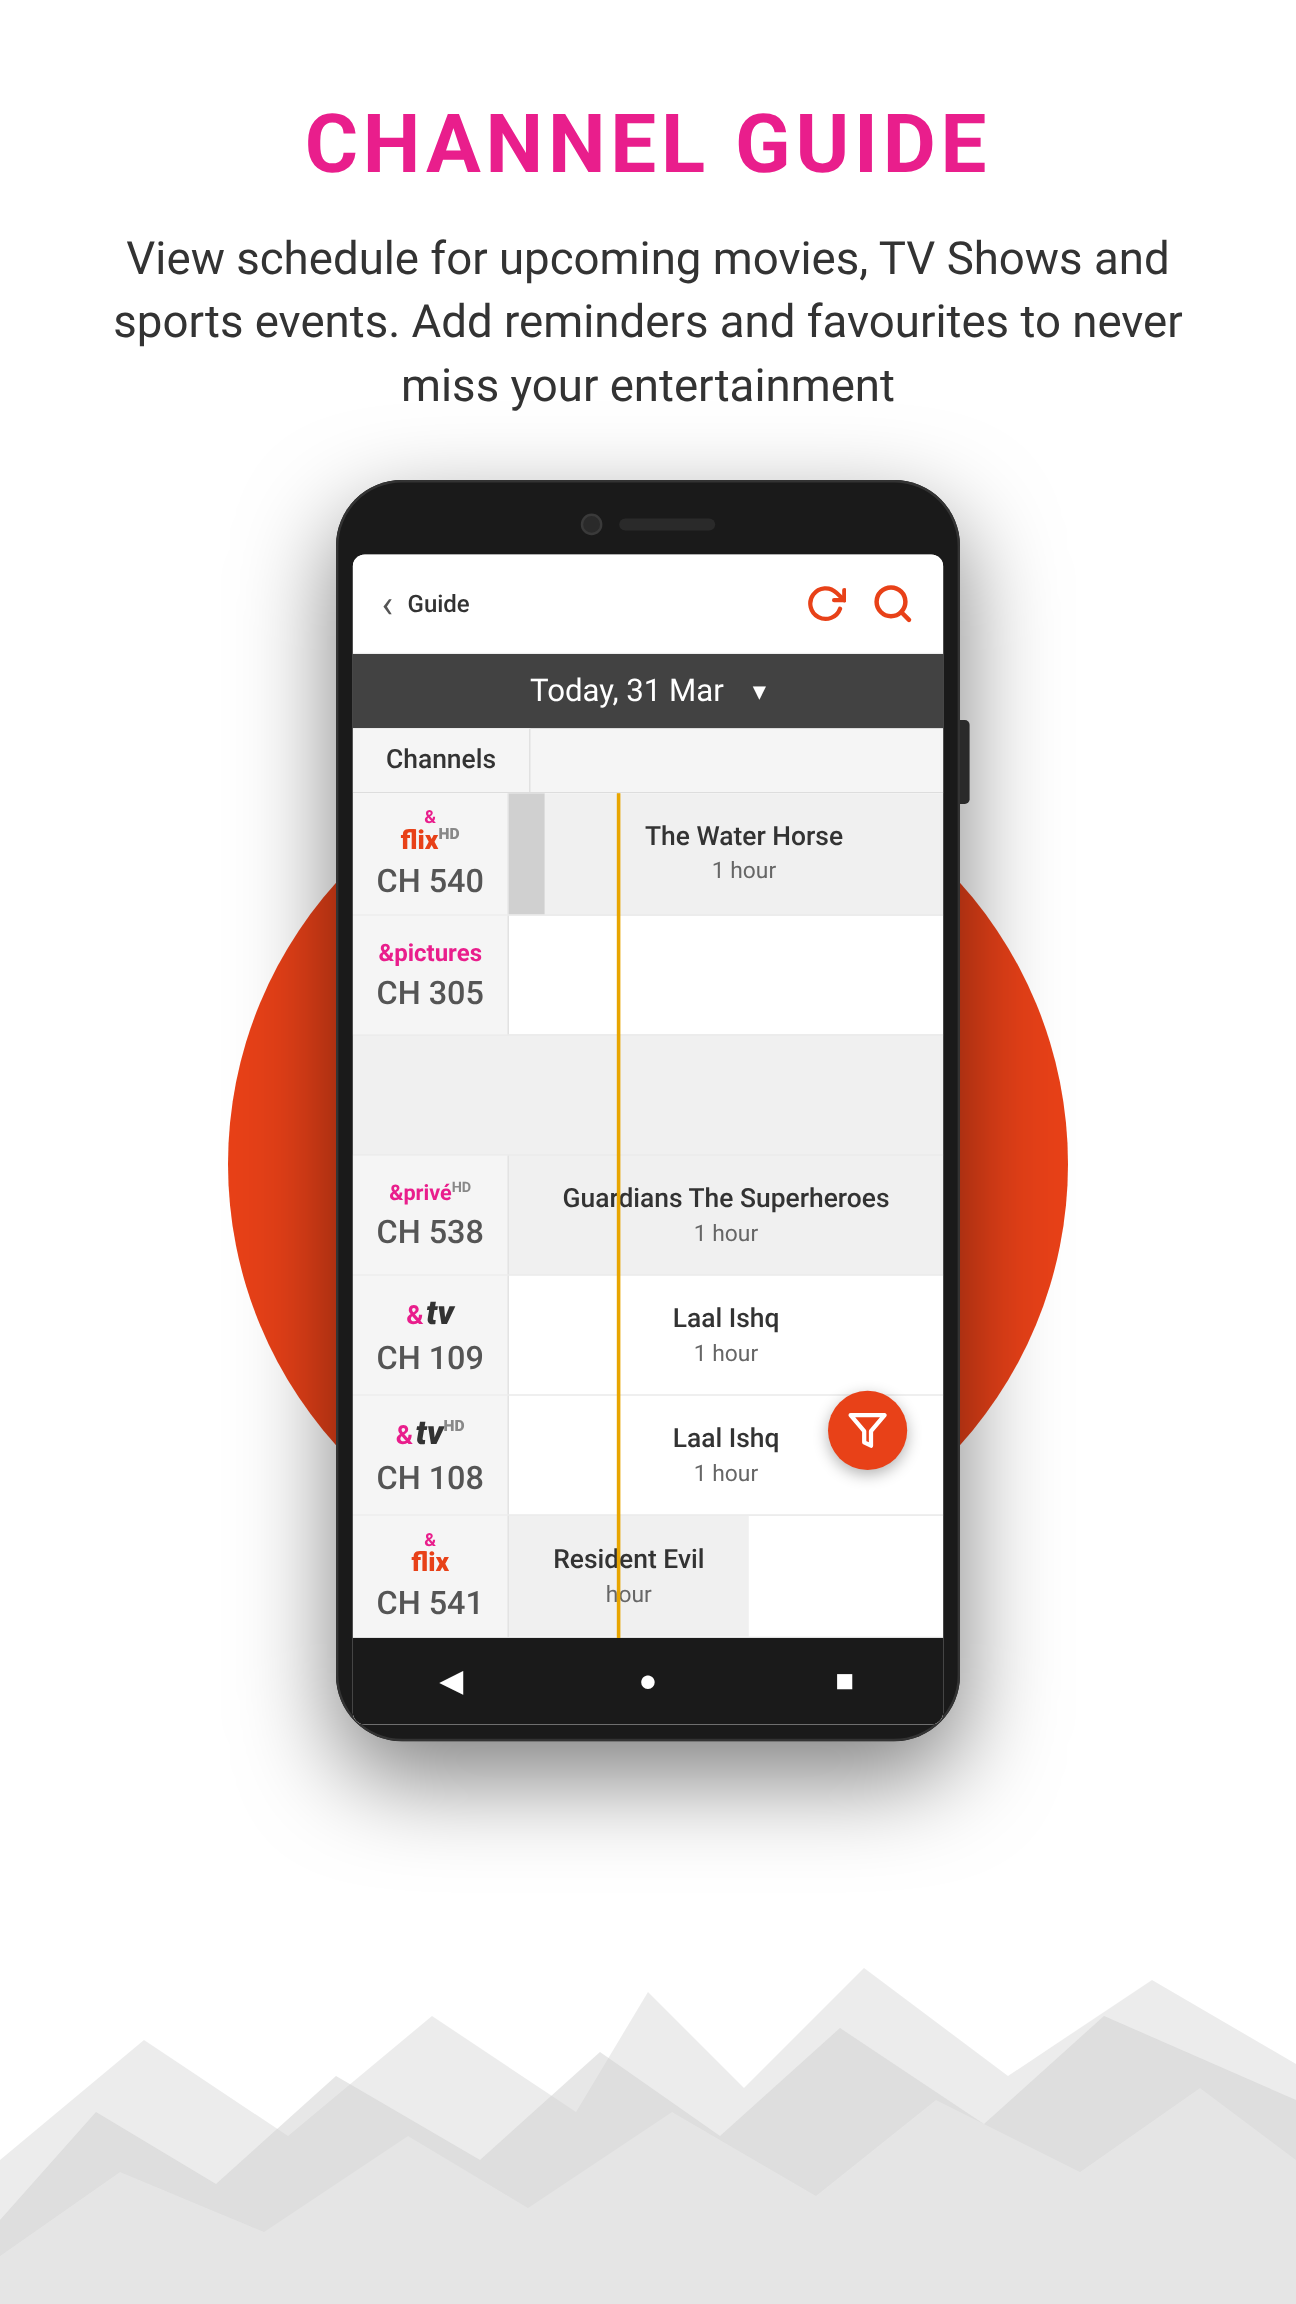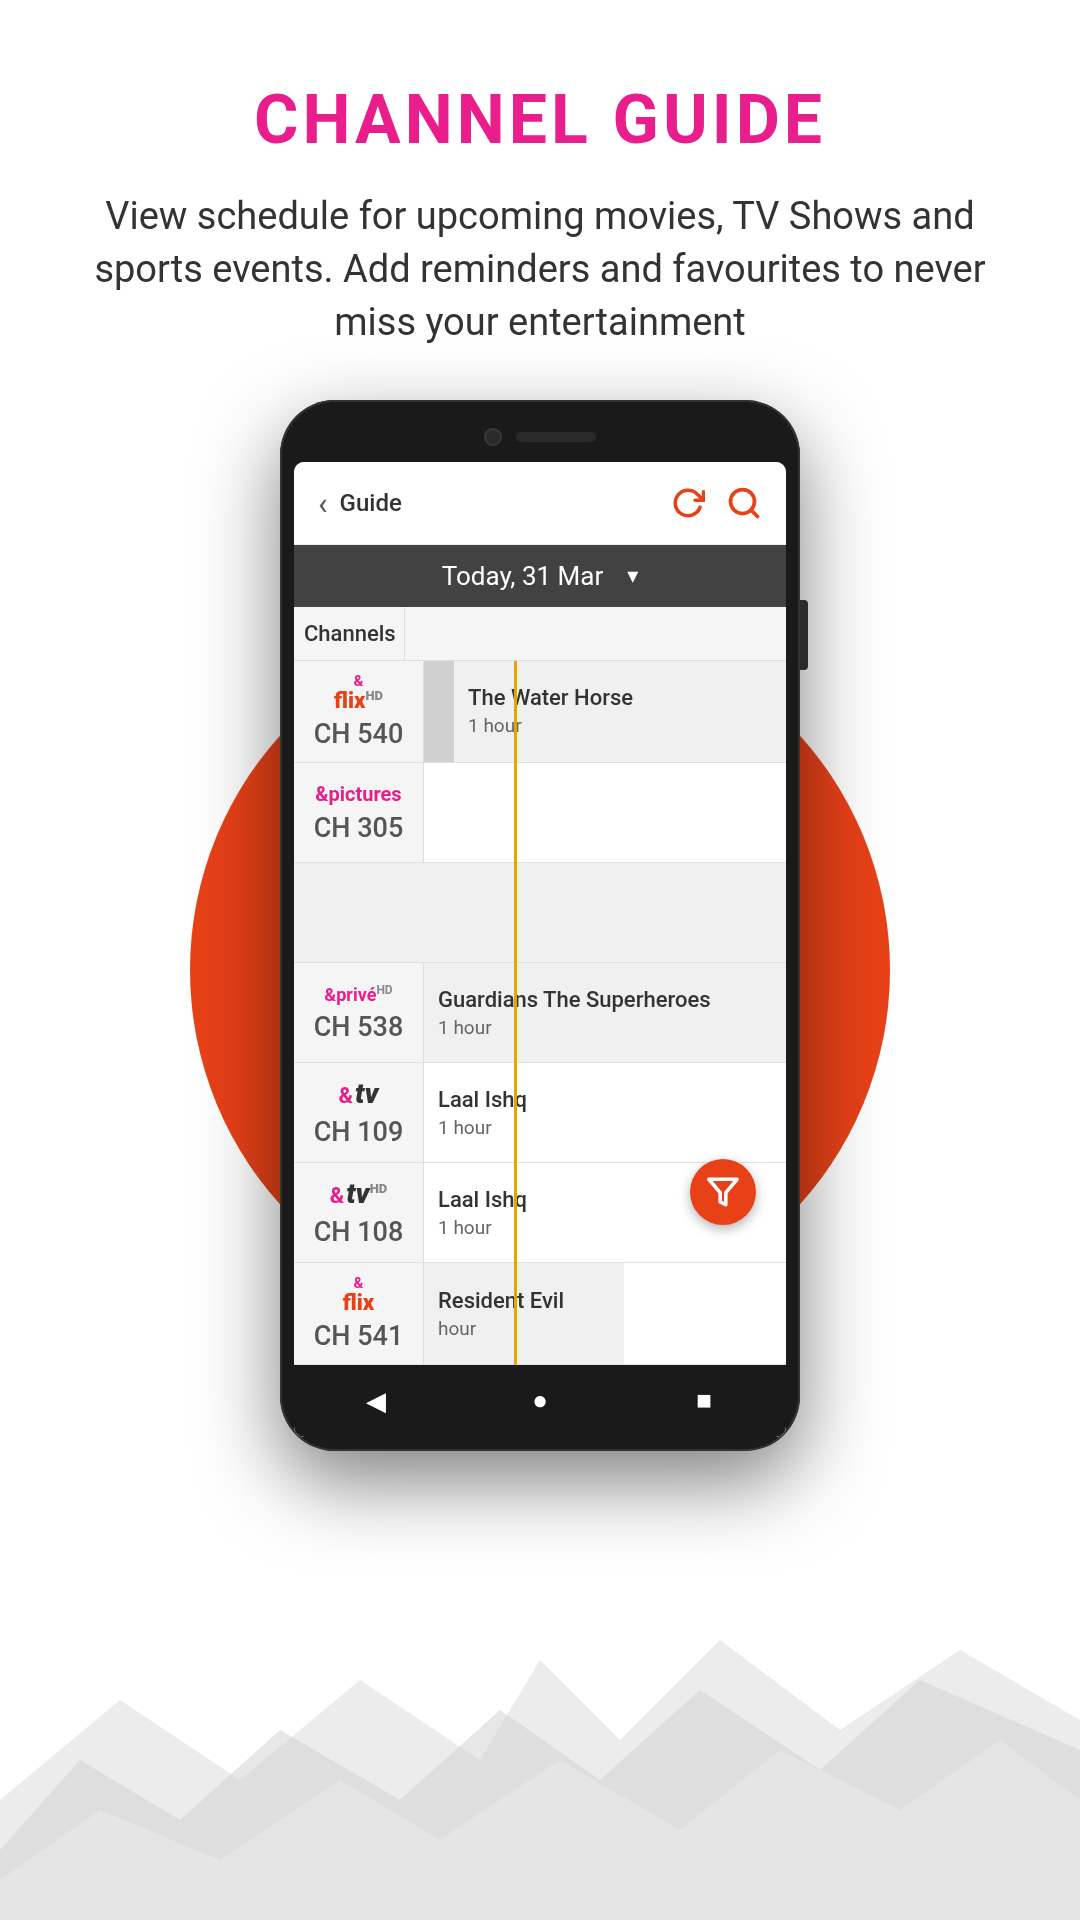"Guide" .app-title-text { font-size: 24px -> 20px }
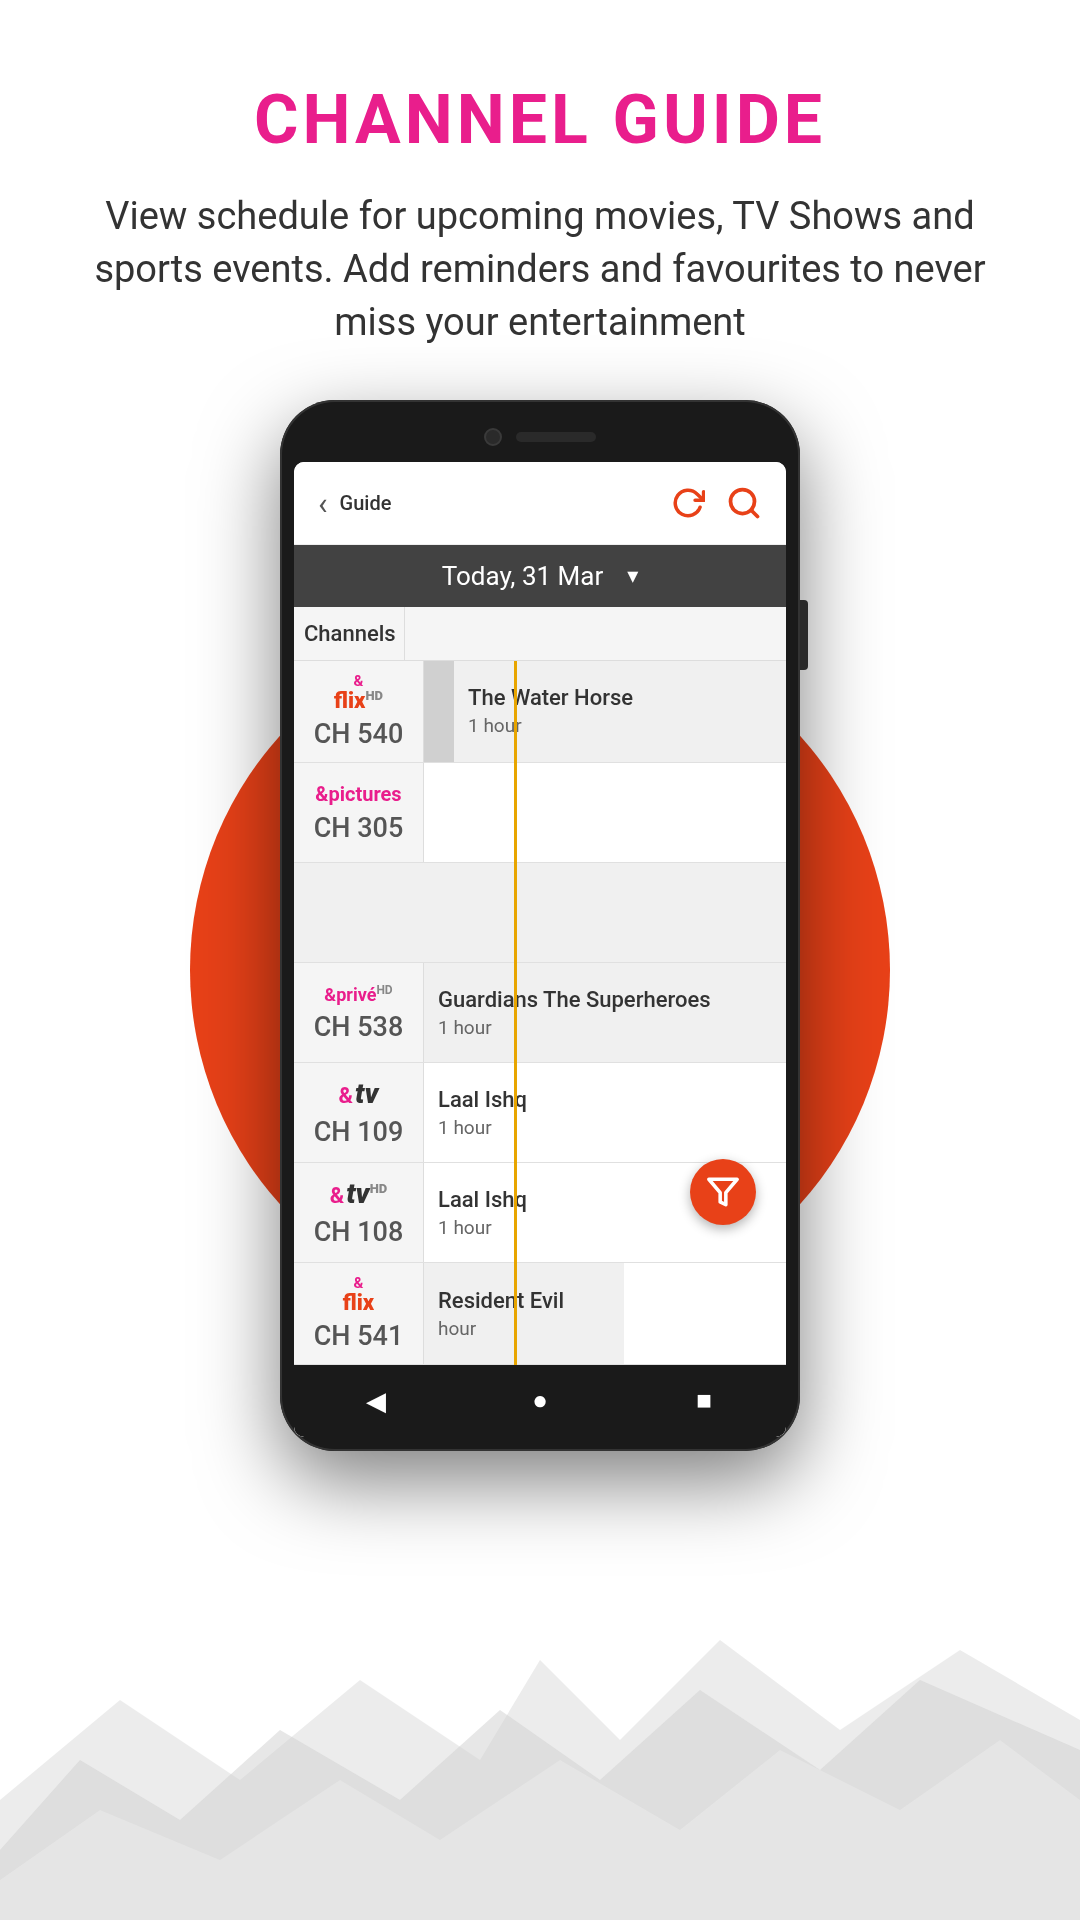"Channels" div.channel-header-cell { width: 111px -> 148px }
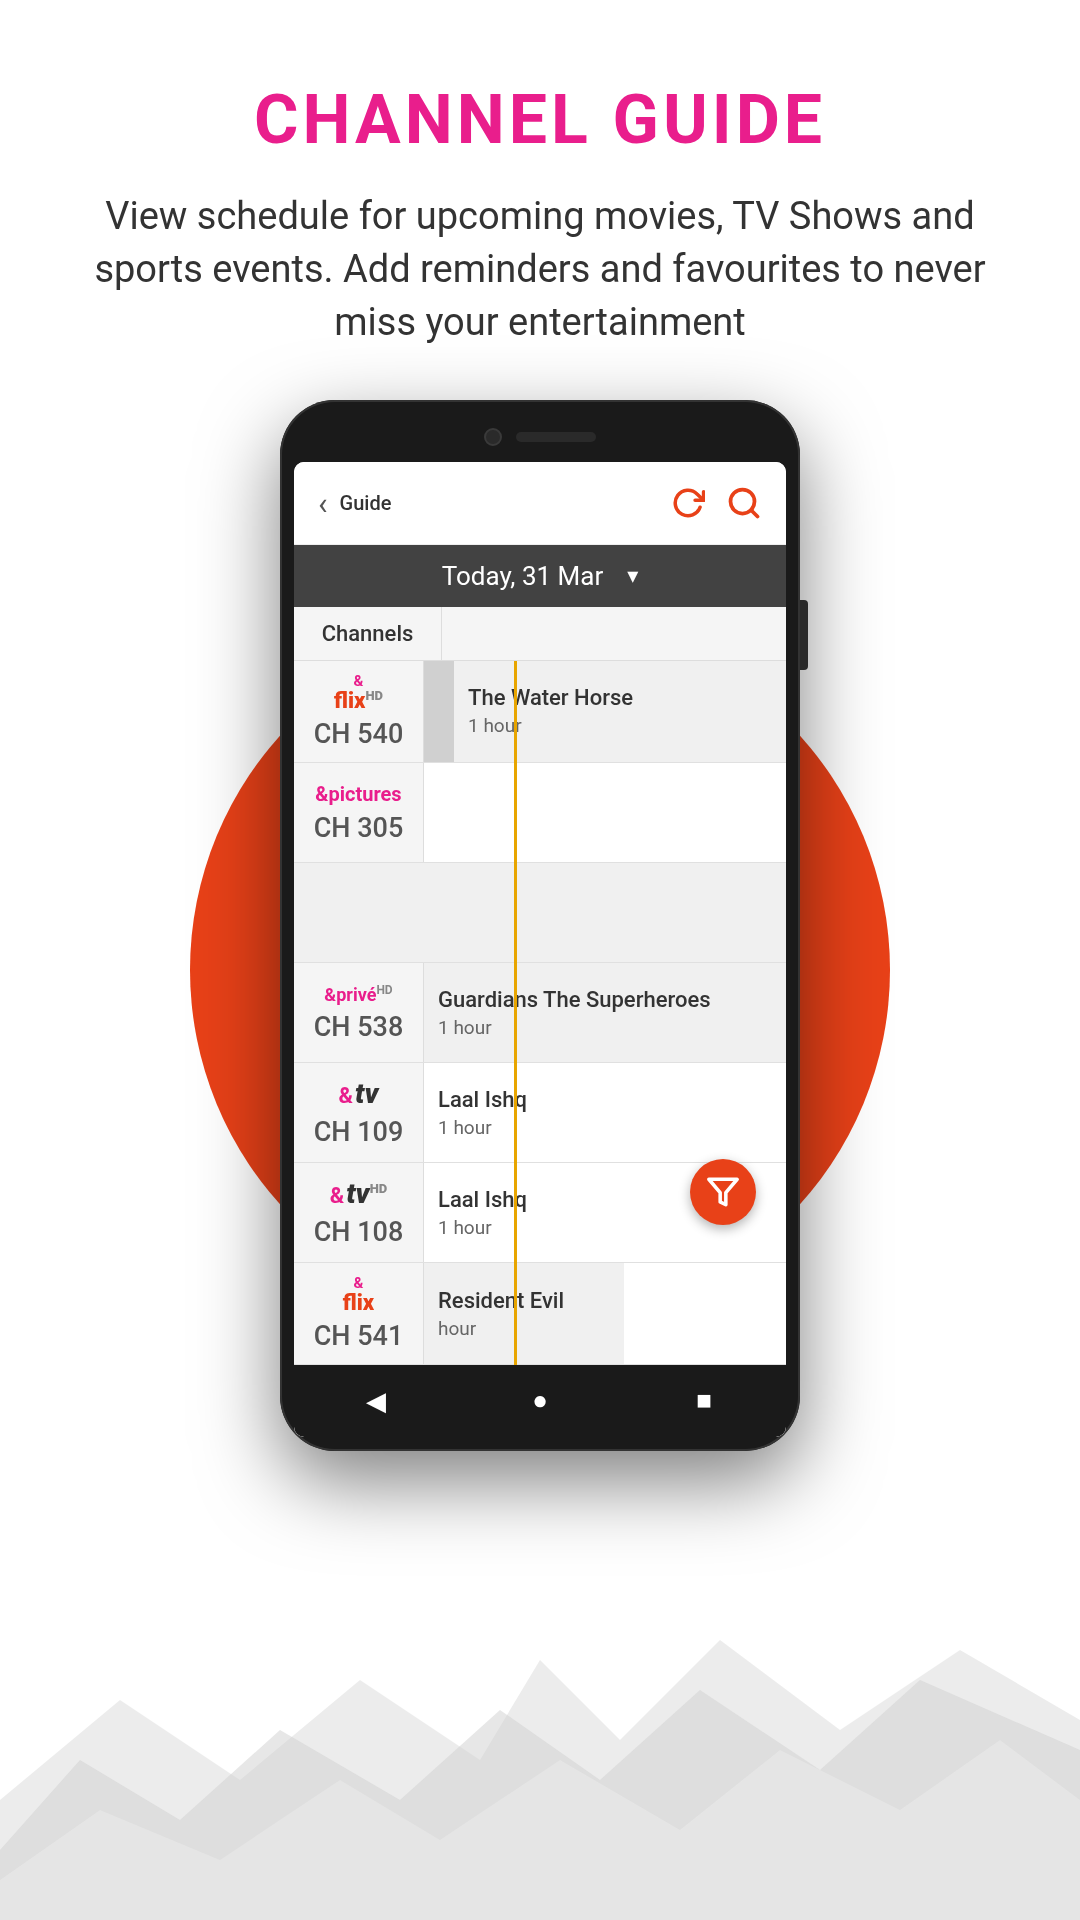"The Water Horse" .channel-programs { text-align: none -> center }
